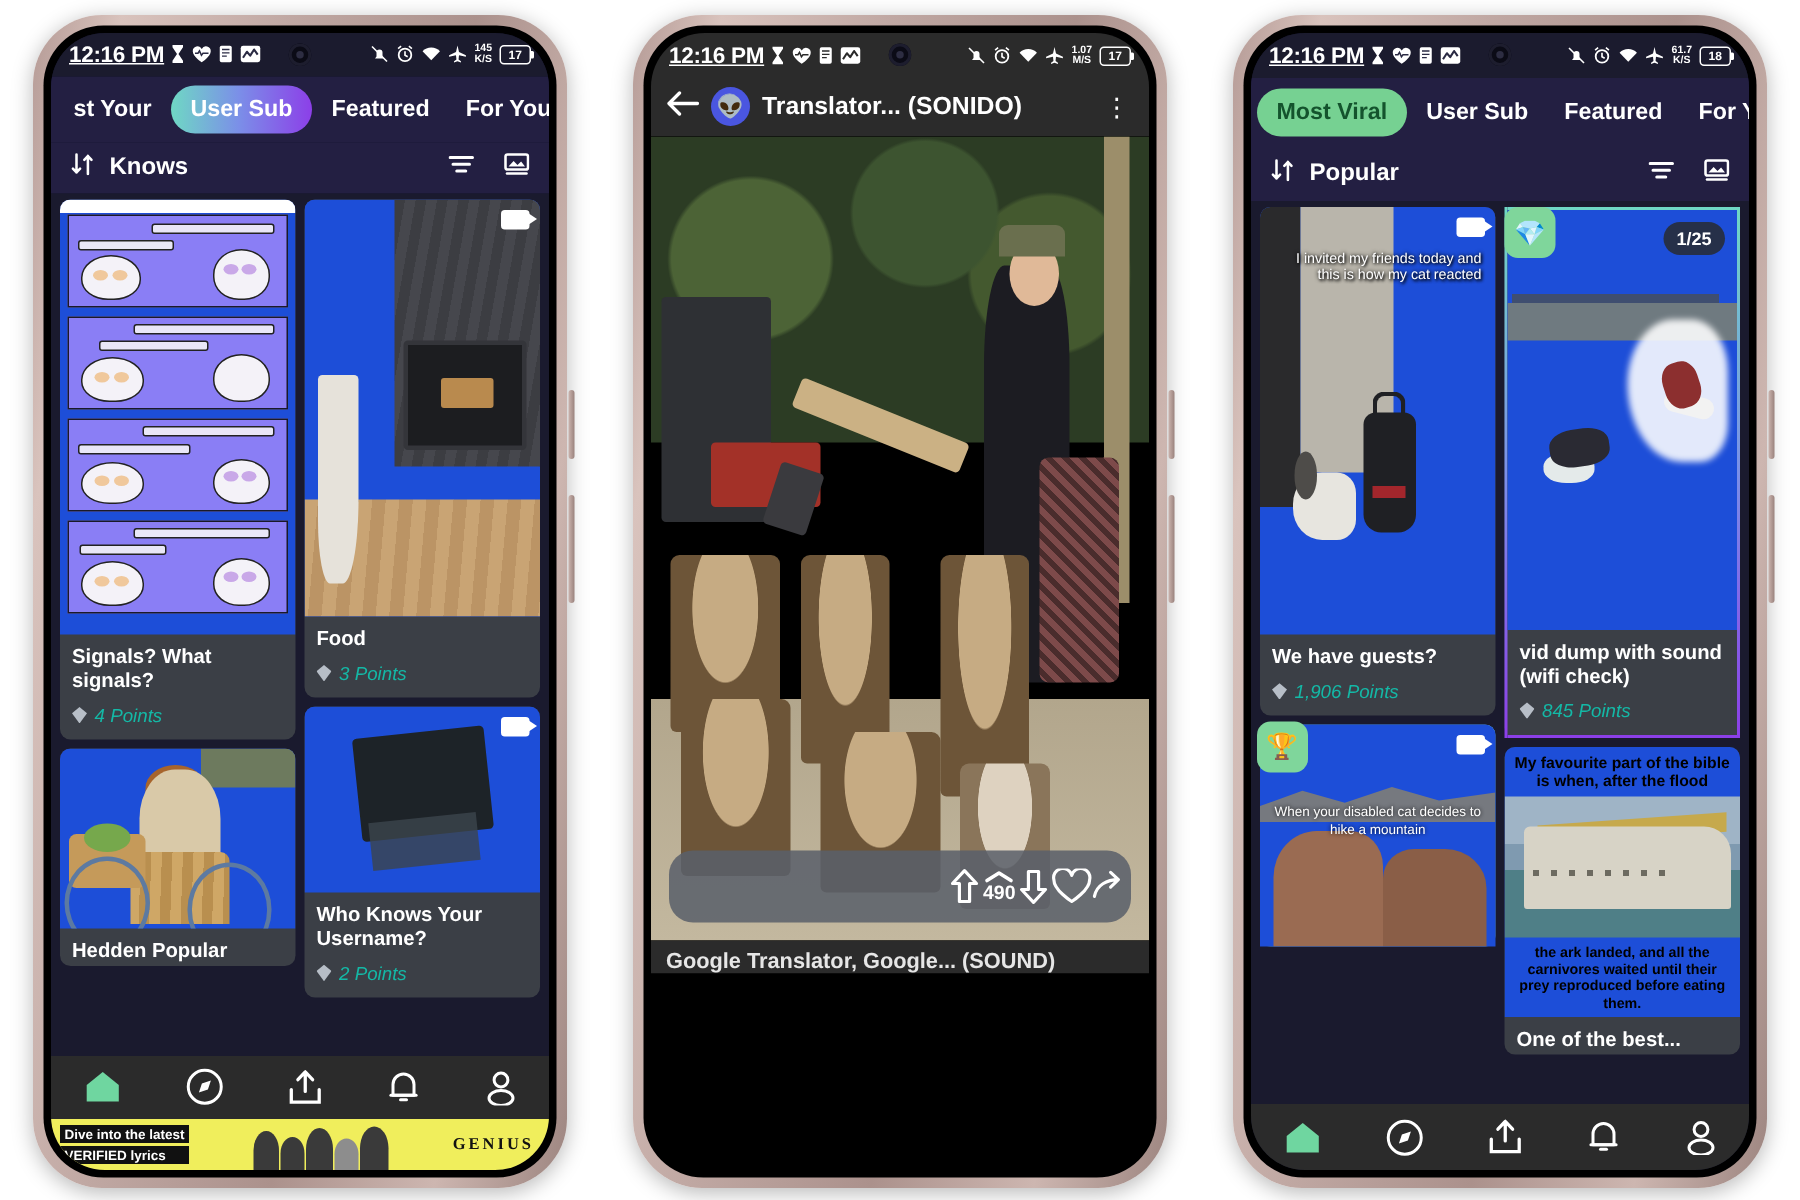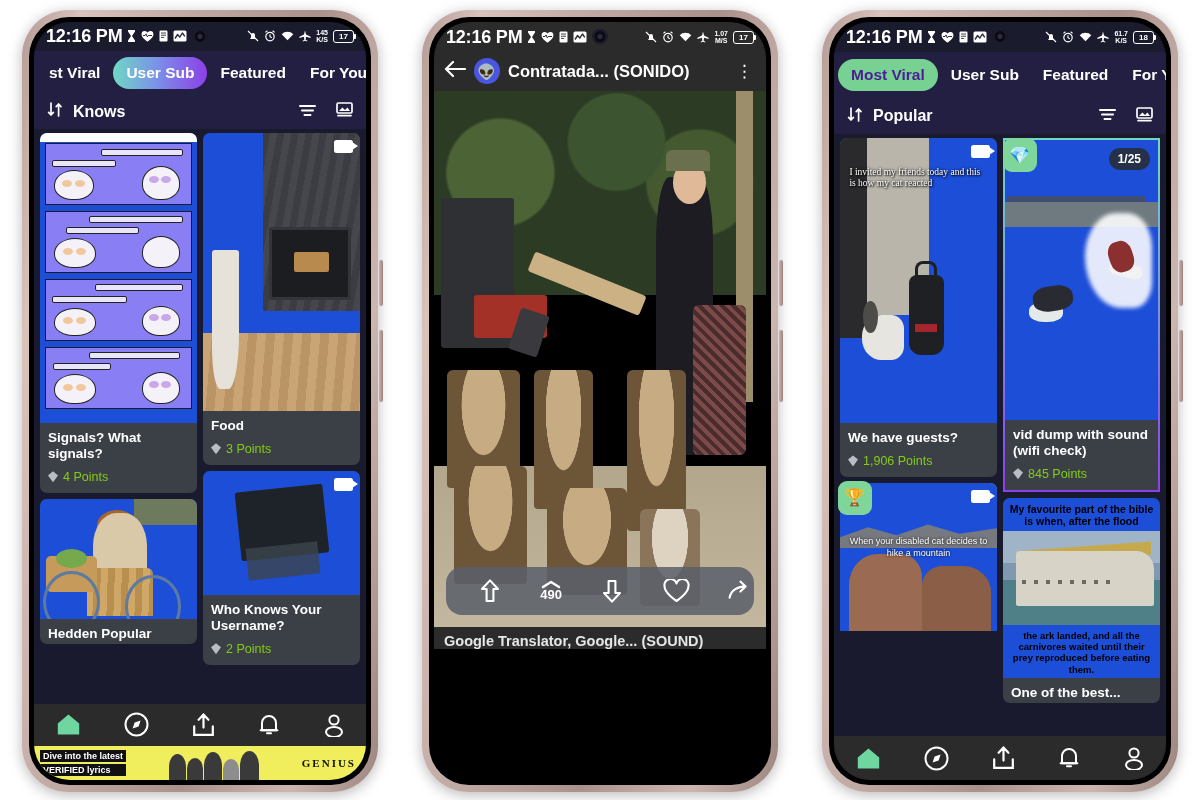"12:16 PM" .sb-time { font-size: 18px -> 15px; text-decoration: none -> underline }
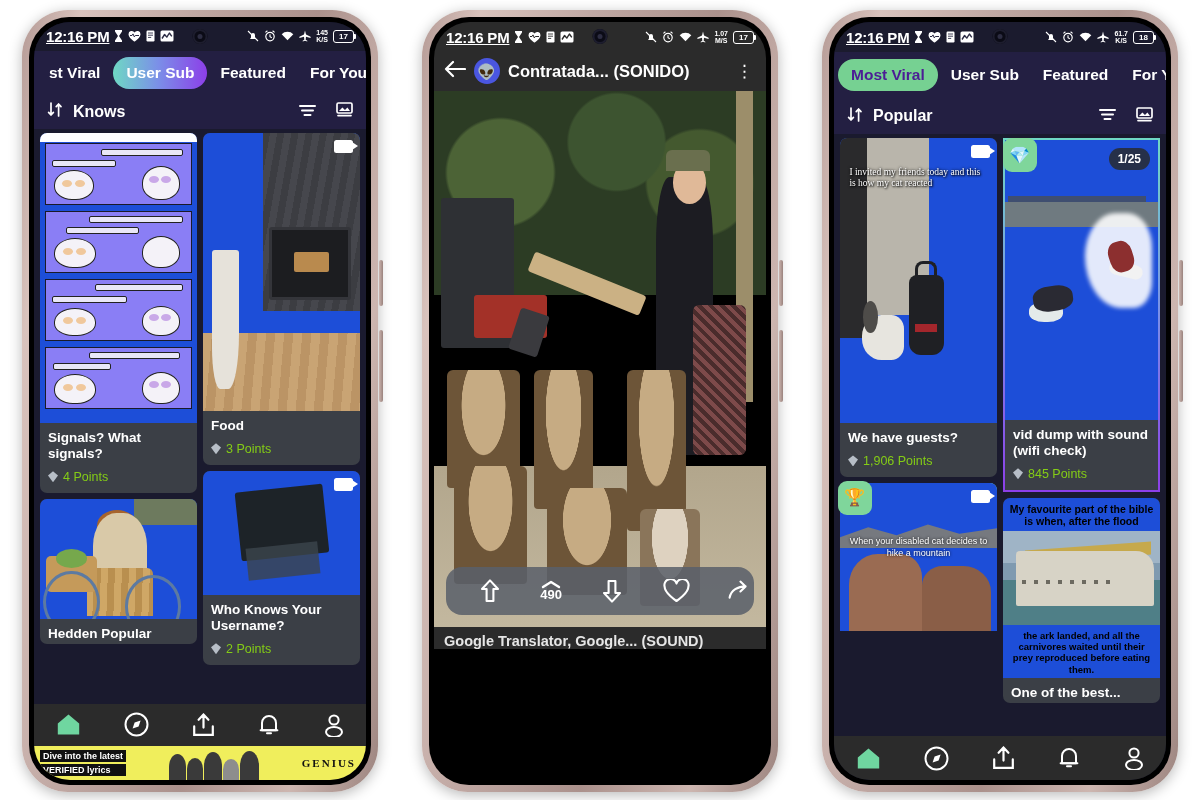"st Viral" span.tab { text: Viral -> Your }
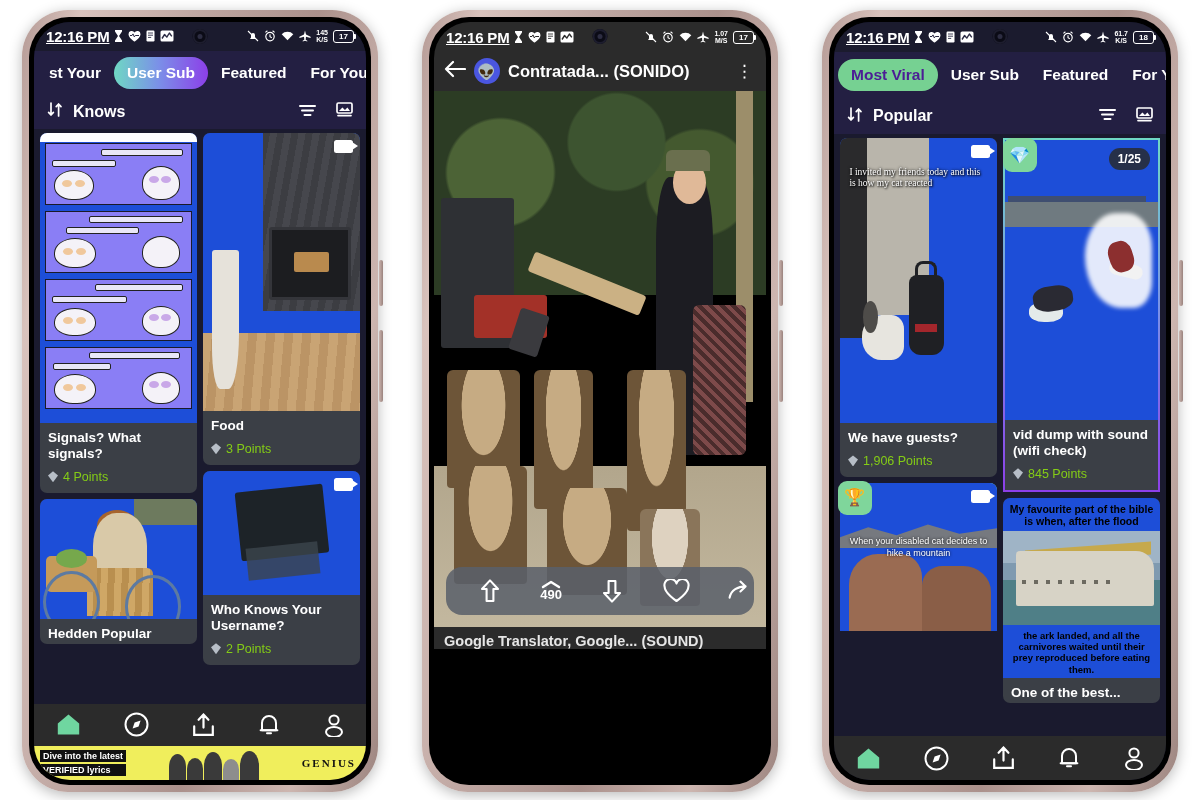"Contratada... (SONIDO)" span.posttitle { text: Contratada -> Translator }
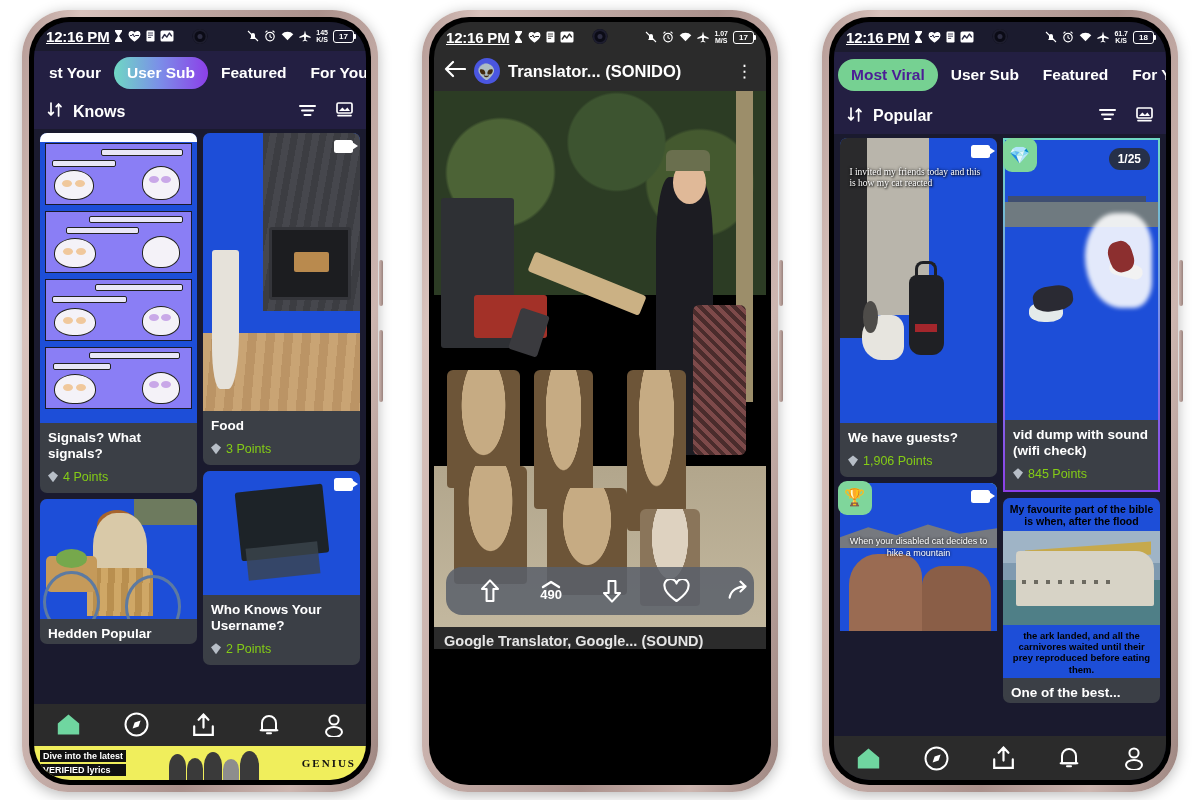"Most Viral" .tab.pill-green { color: #4c1d95 -> #14532d }
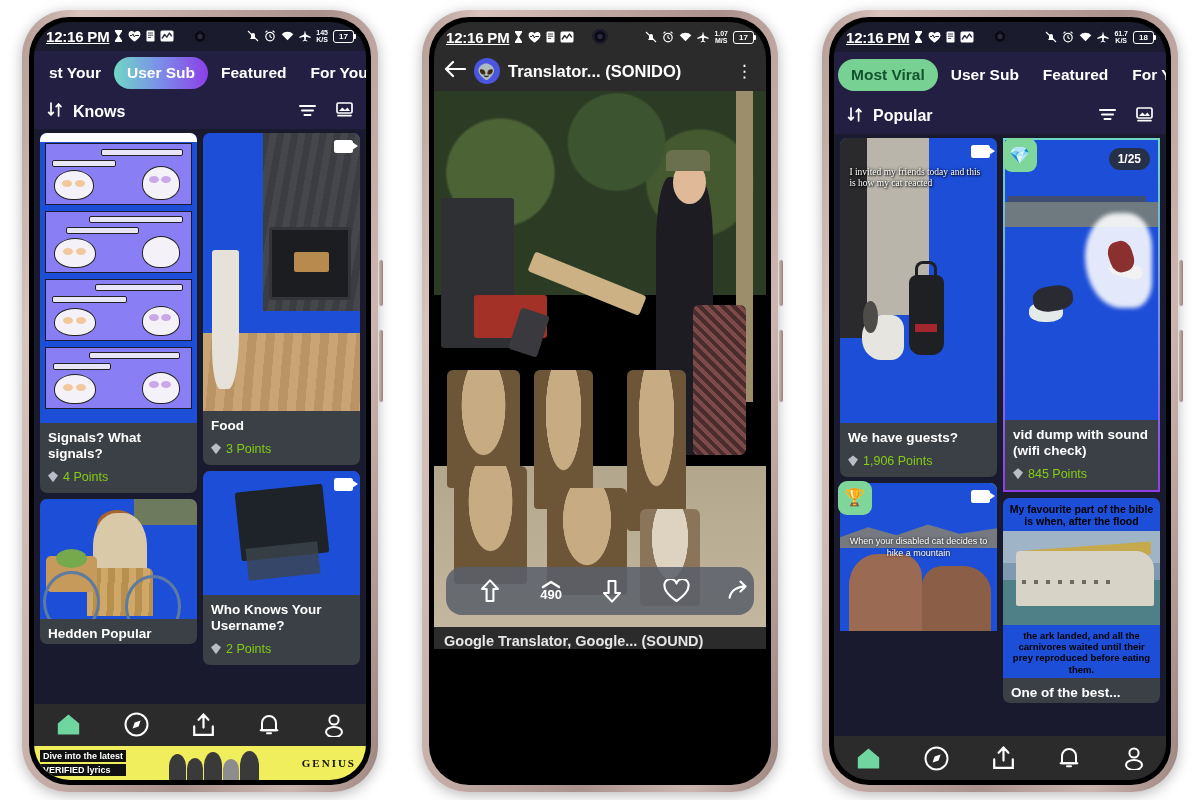"I invited my friends today" .overlay-txt { font-family: Liberation Serif, serif -> Liberation Sans, sans-serif; text-align: left -> right }
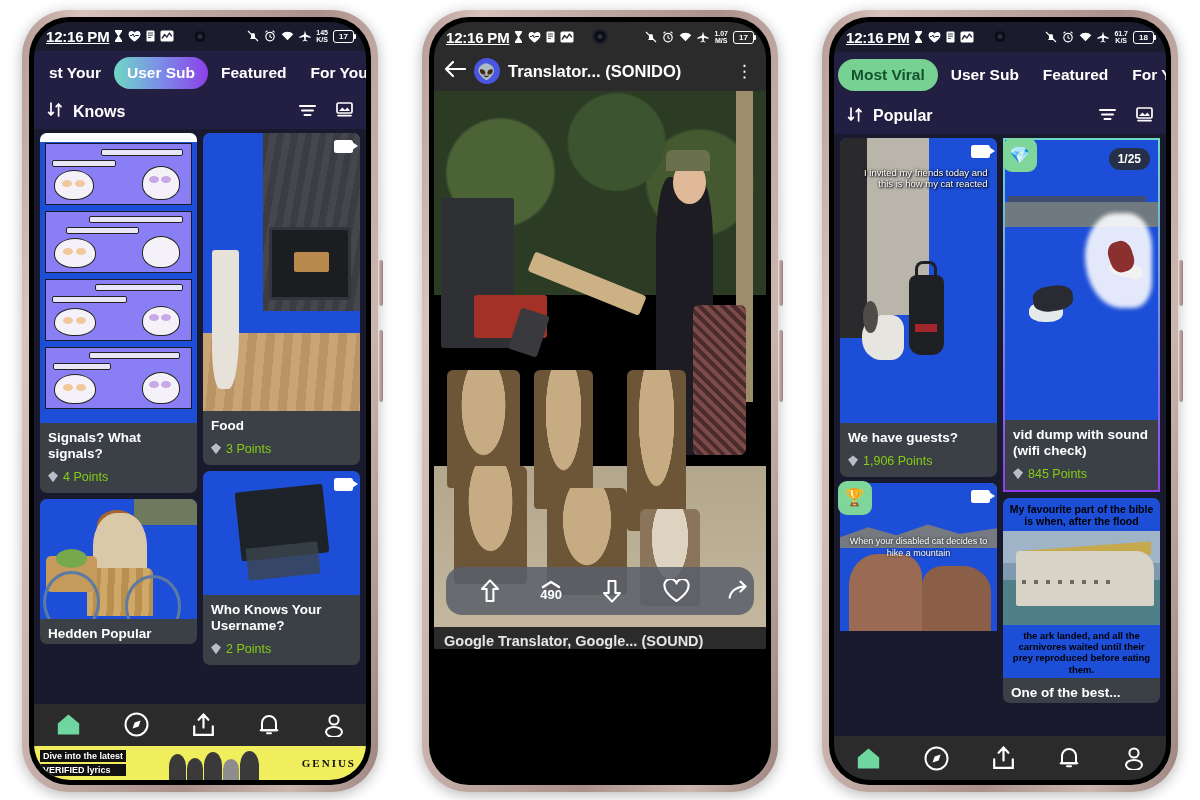"3 Points" .card .points { color: #84cc16 -> #14b8a6; font-style: none -> italic }
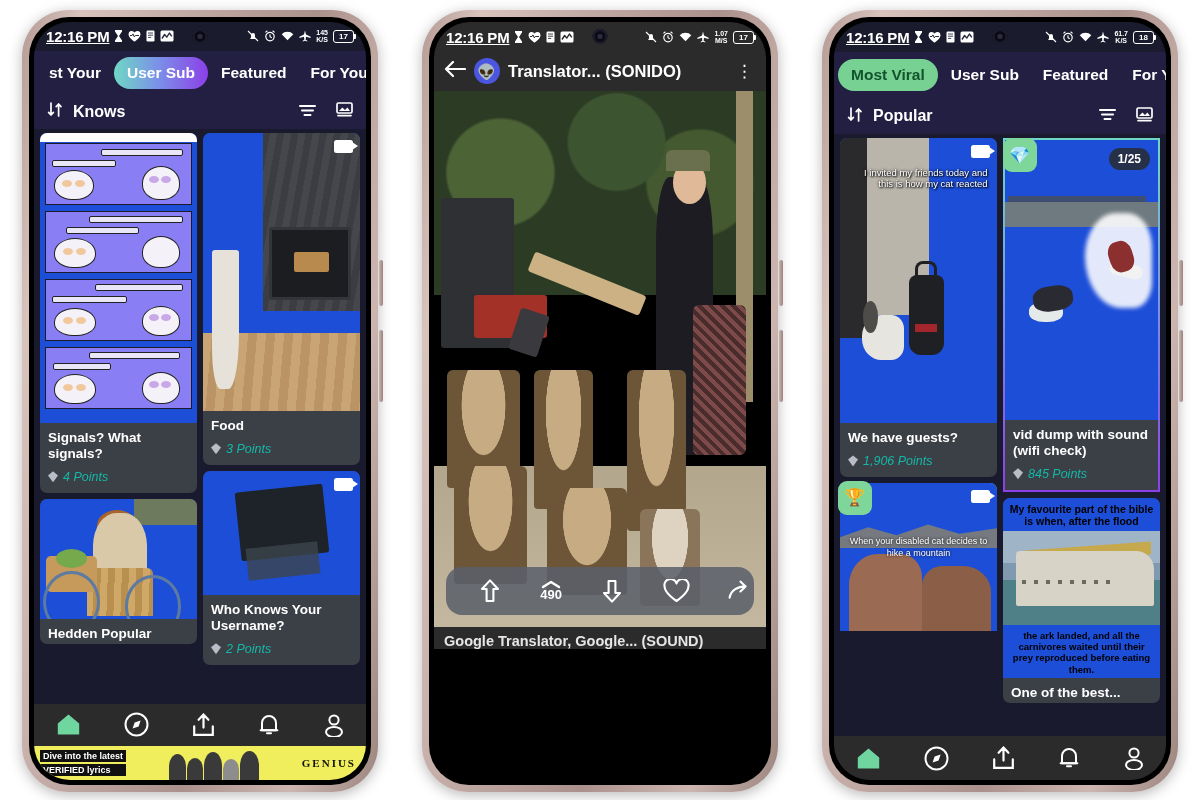"490" .actionbar { justify-content: space-between -> flex-end }
